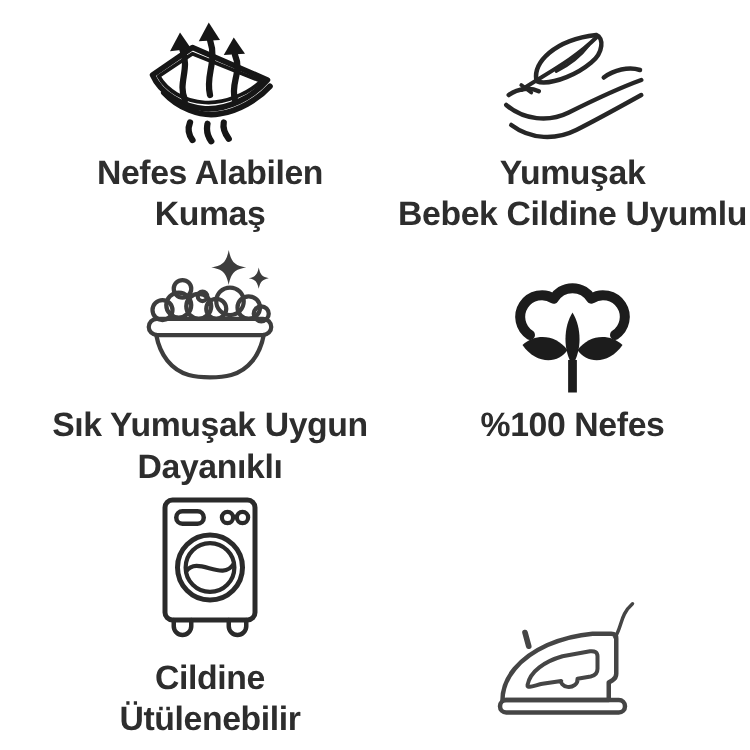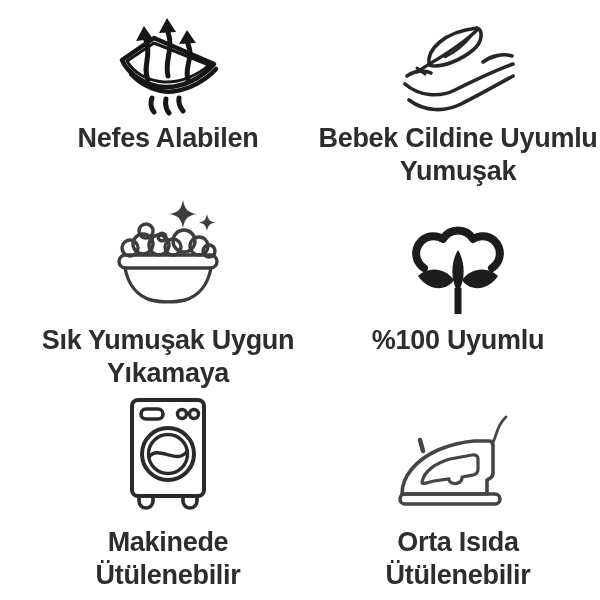"Kumaş" div { html: none -> <div>Kumaş</div> }
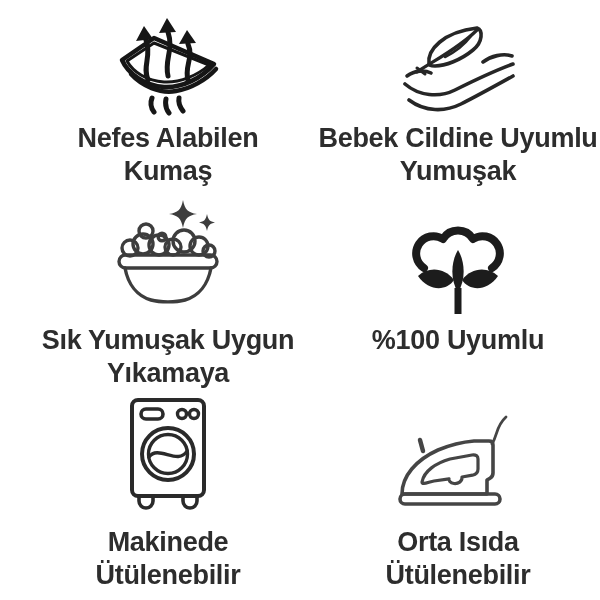"Bebek Cildine Uyumlu" div { order: before "Yumuşak" -> after "Yumuşak" }
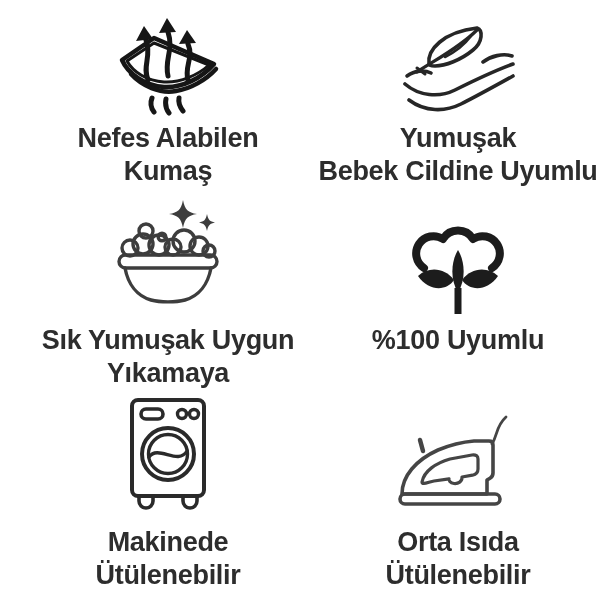"%100 Uyumlu" div { text: Uyumlu -> Nefes }
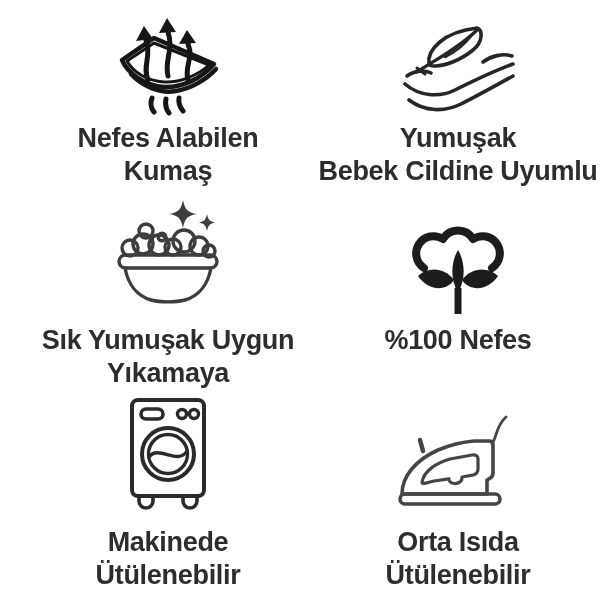"Yıkamaya" div { text: Yıkamaya -> Dayanıklı }
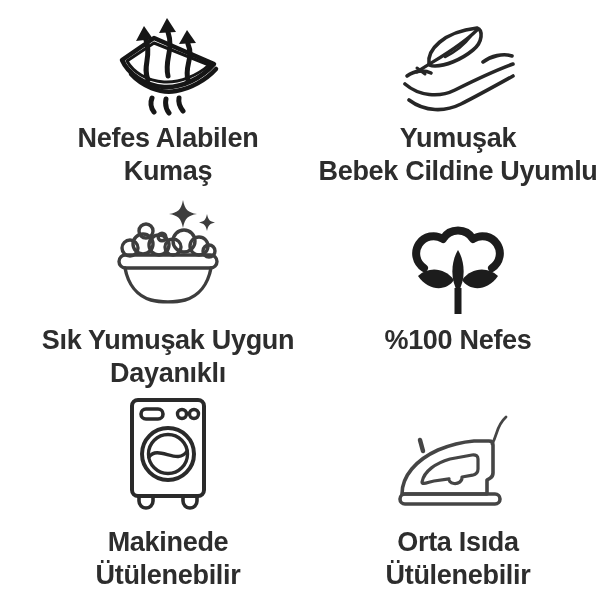"Makinede" div { text: Makinede -> Cildine }
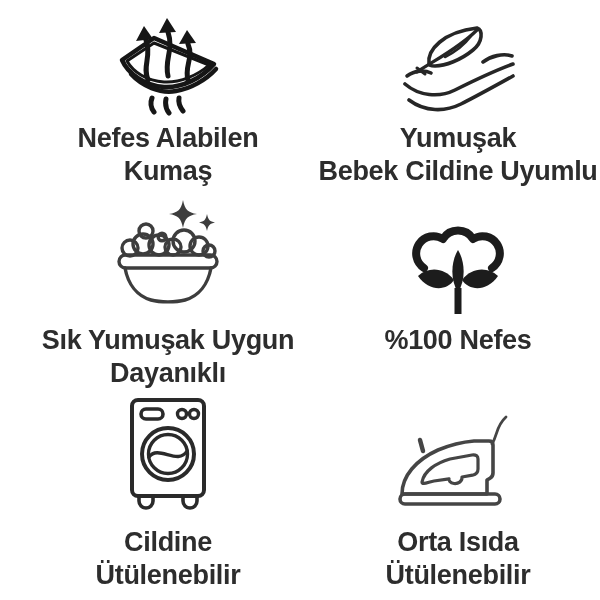"Orta Isıda" div.caption { html: <div> <div>Orta Isıda</div> <div>Ütülenebilir</div> </div> -> none }
